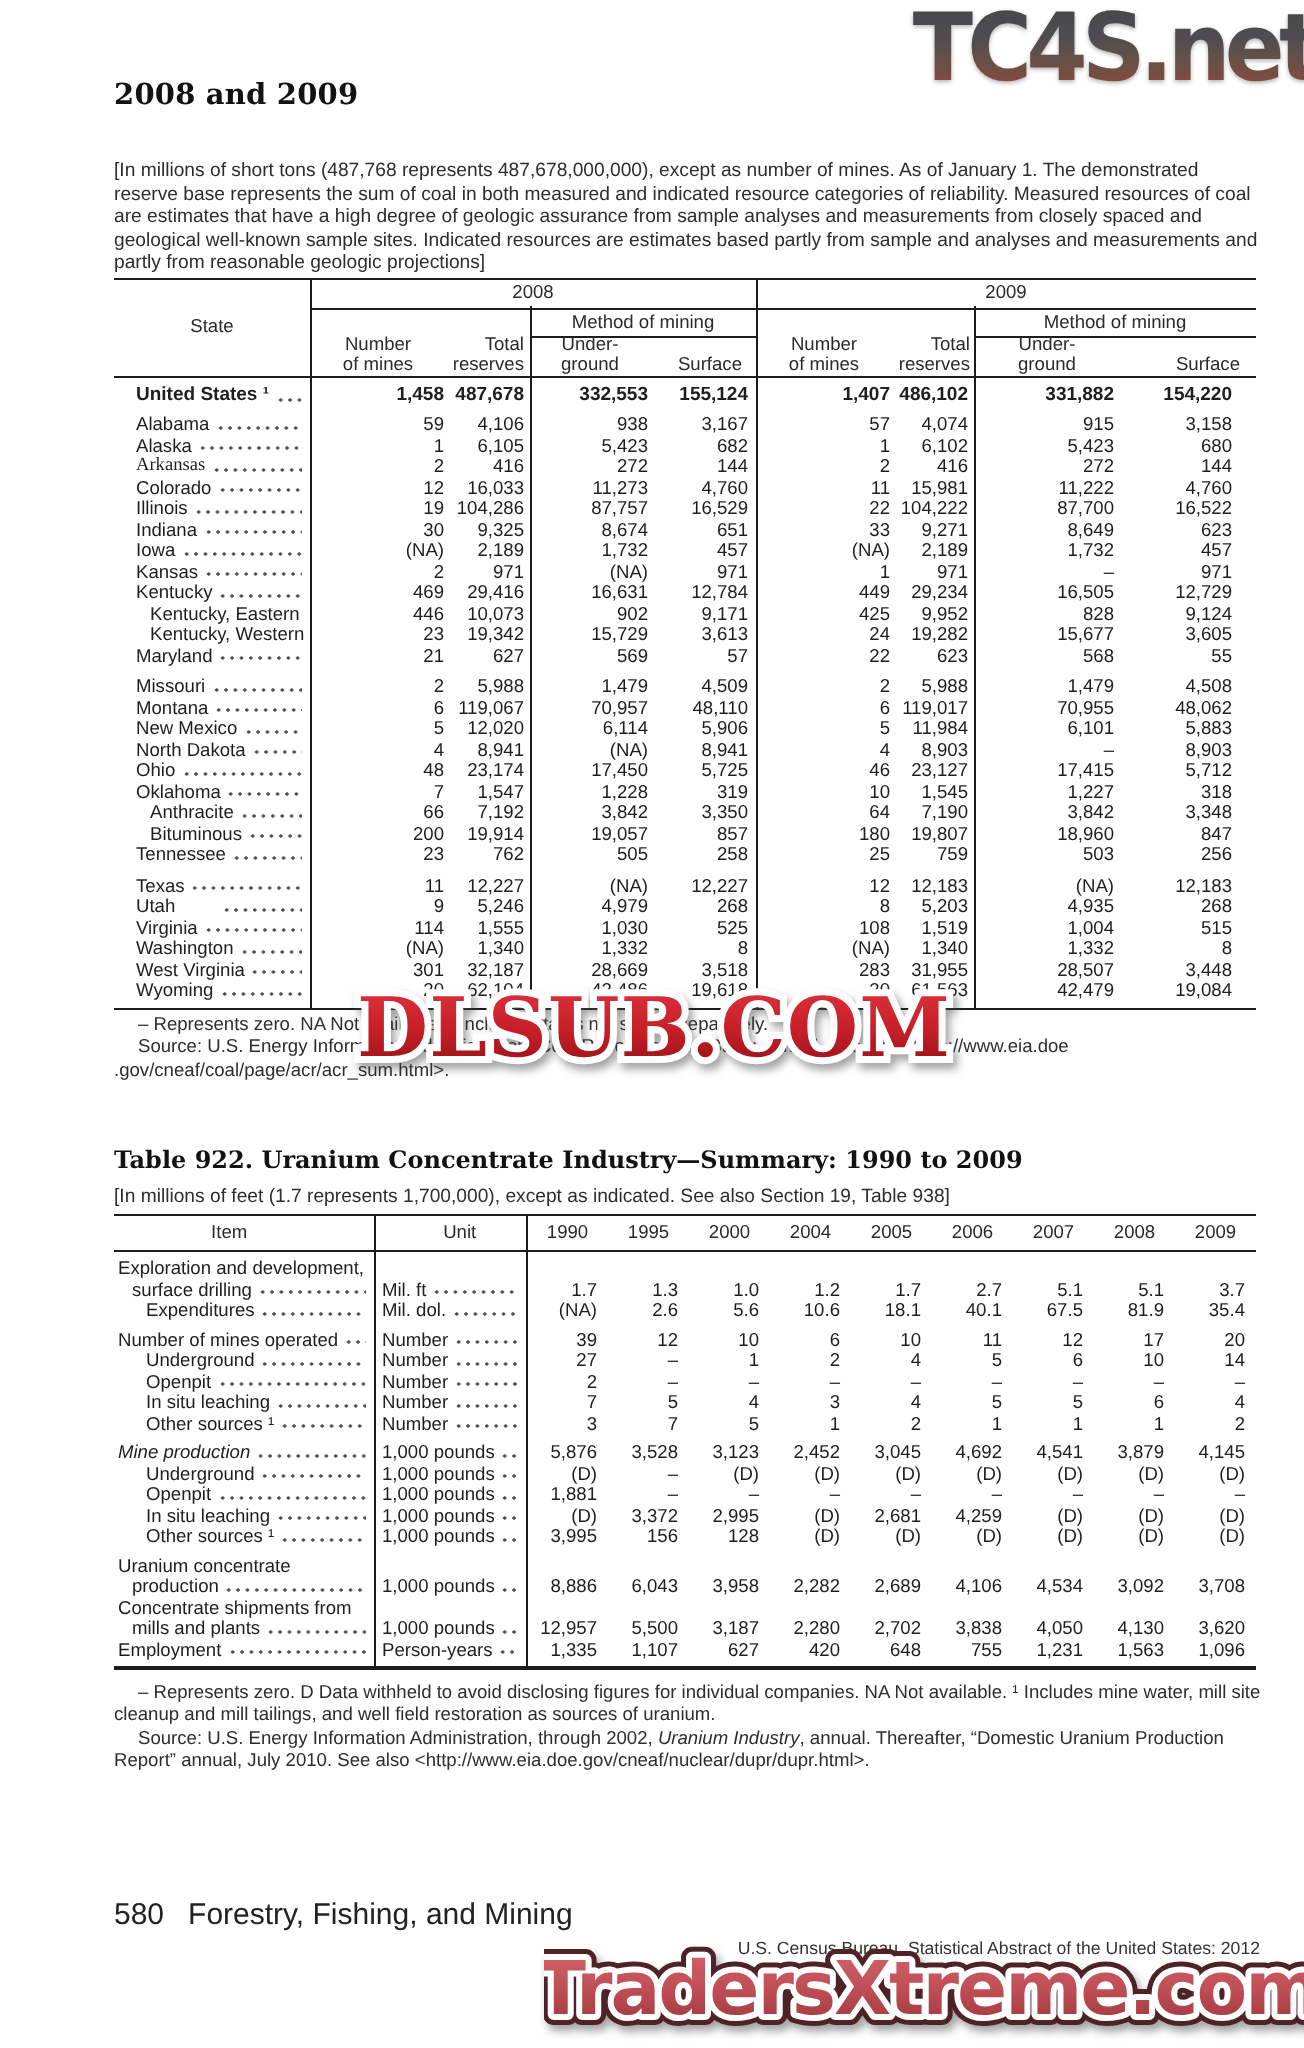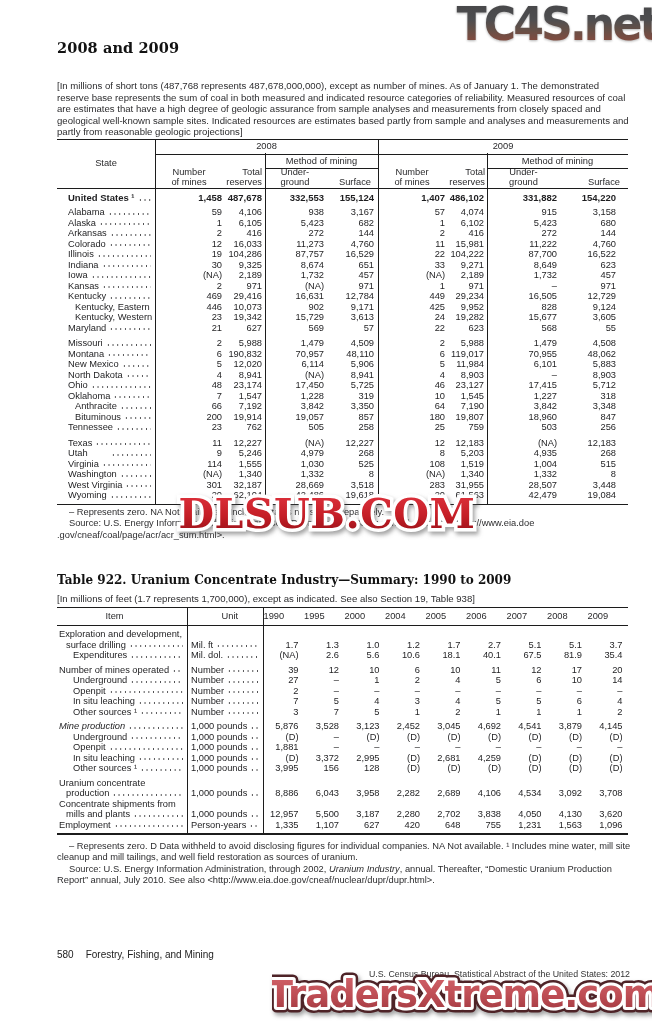"Arkansas" div.cell { font-family: none -> Liberation Serif, serif }
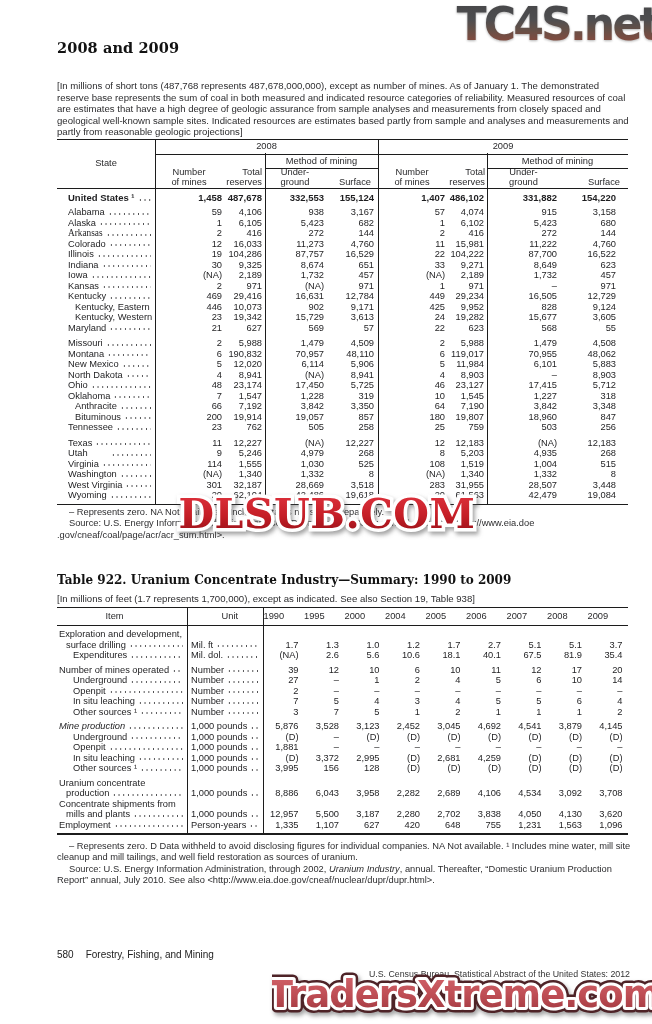"190,832" div.cell { text: 190,832 -> 119,067 }
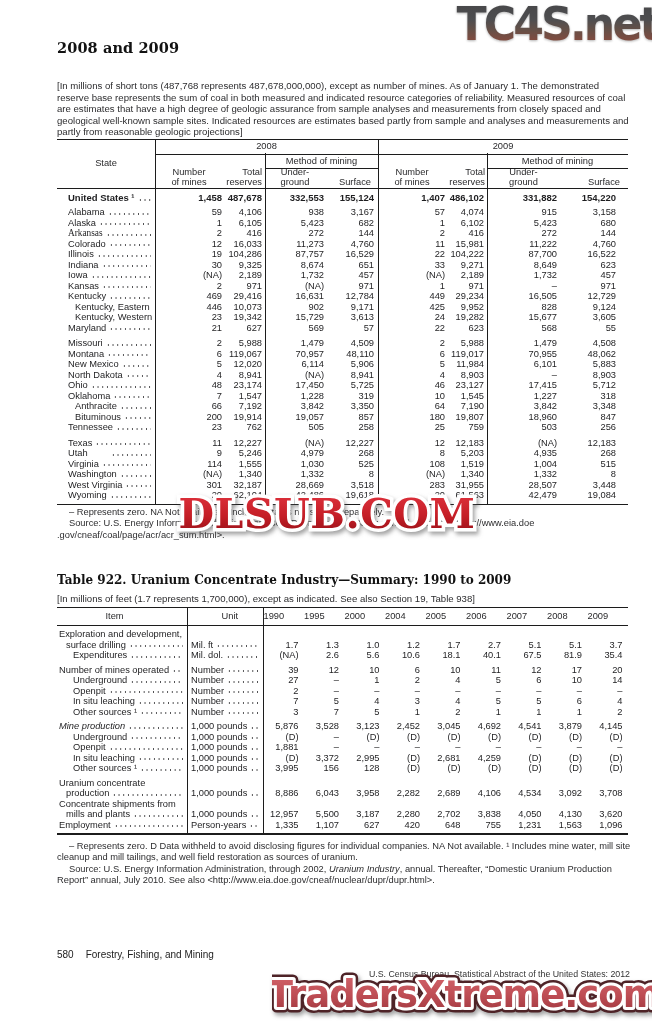"1990" .cyh { text-align: none -> center }
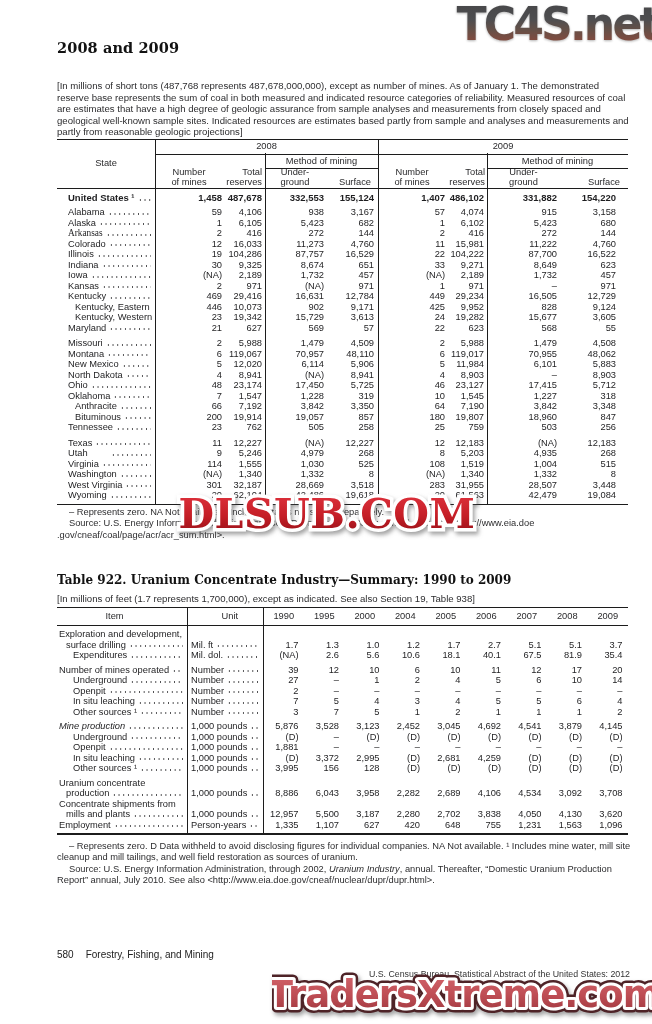"580 Forestry, Fishing, and Mining" .pagefoot { font-size: 10px -> 15px }
